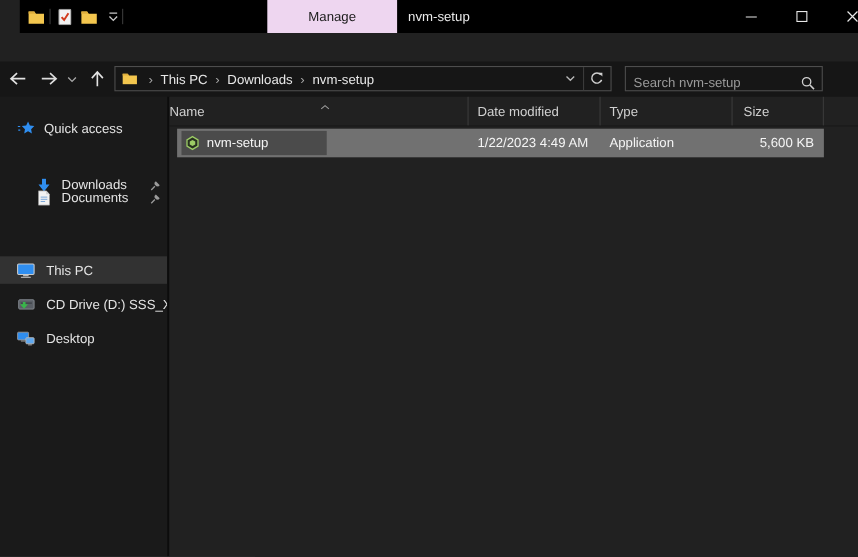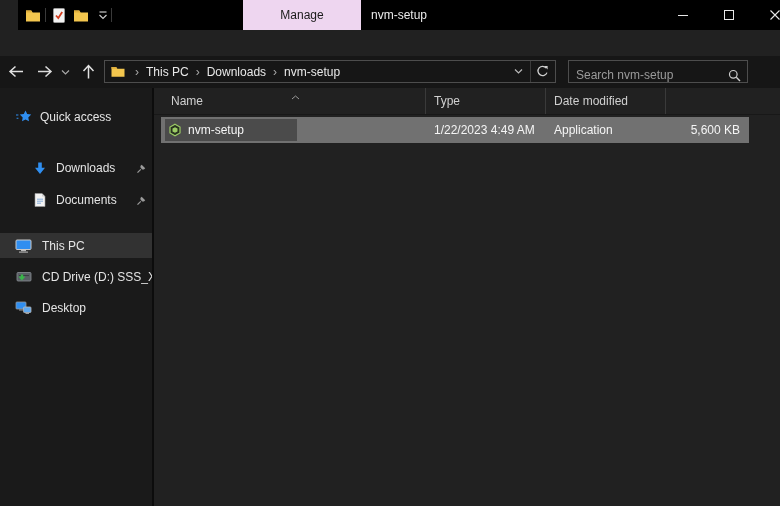"Name" div.colcell { padding-left: 17px -> none }
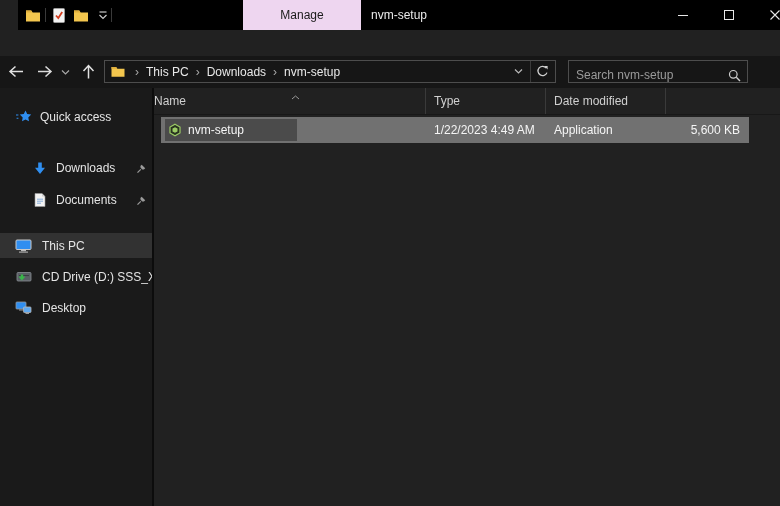"Type" div.colcell { order: before "Date modified" -> after "Date modified" }
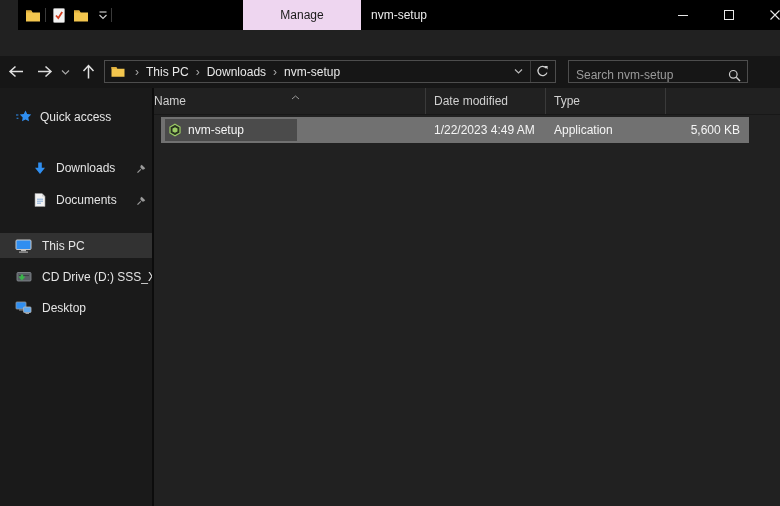"Size" div.colcell { html: none -> <div> <span>Size</span> </div> }
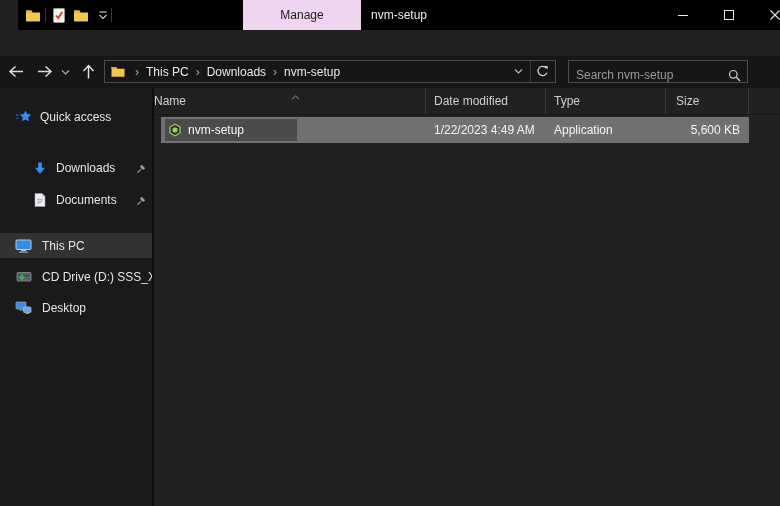"Documents" div.side-row { top: 100px -> 80px }
